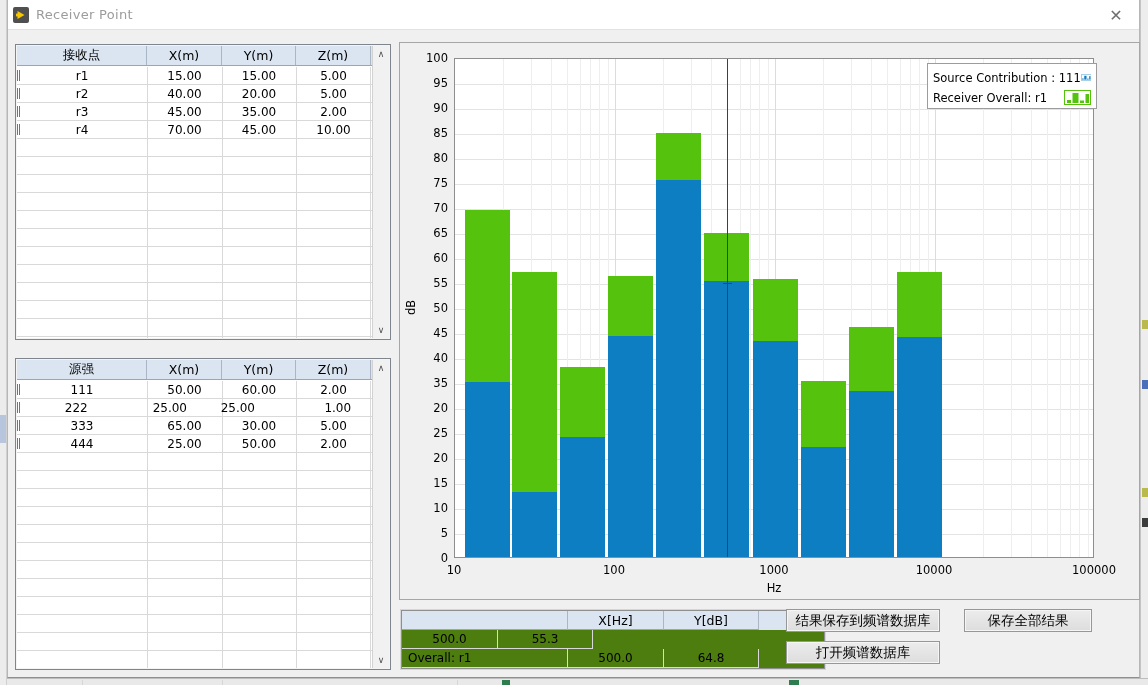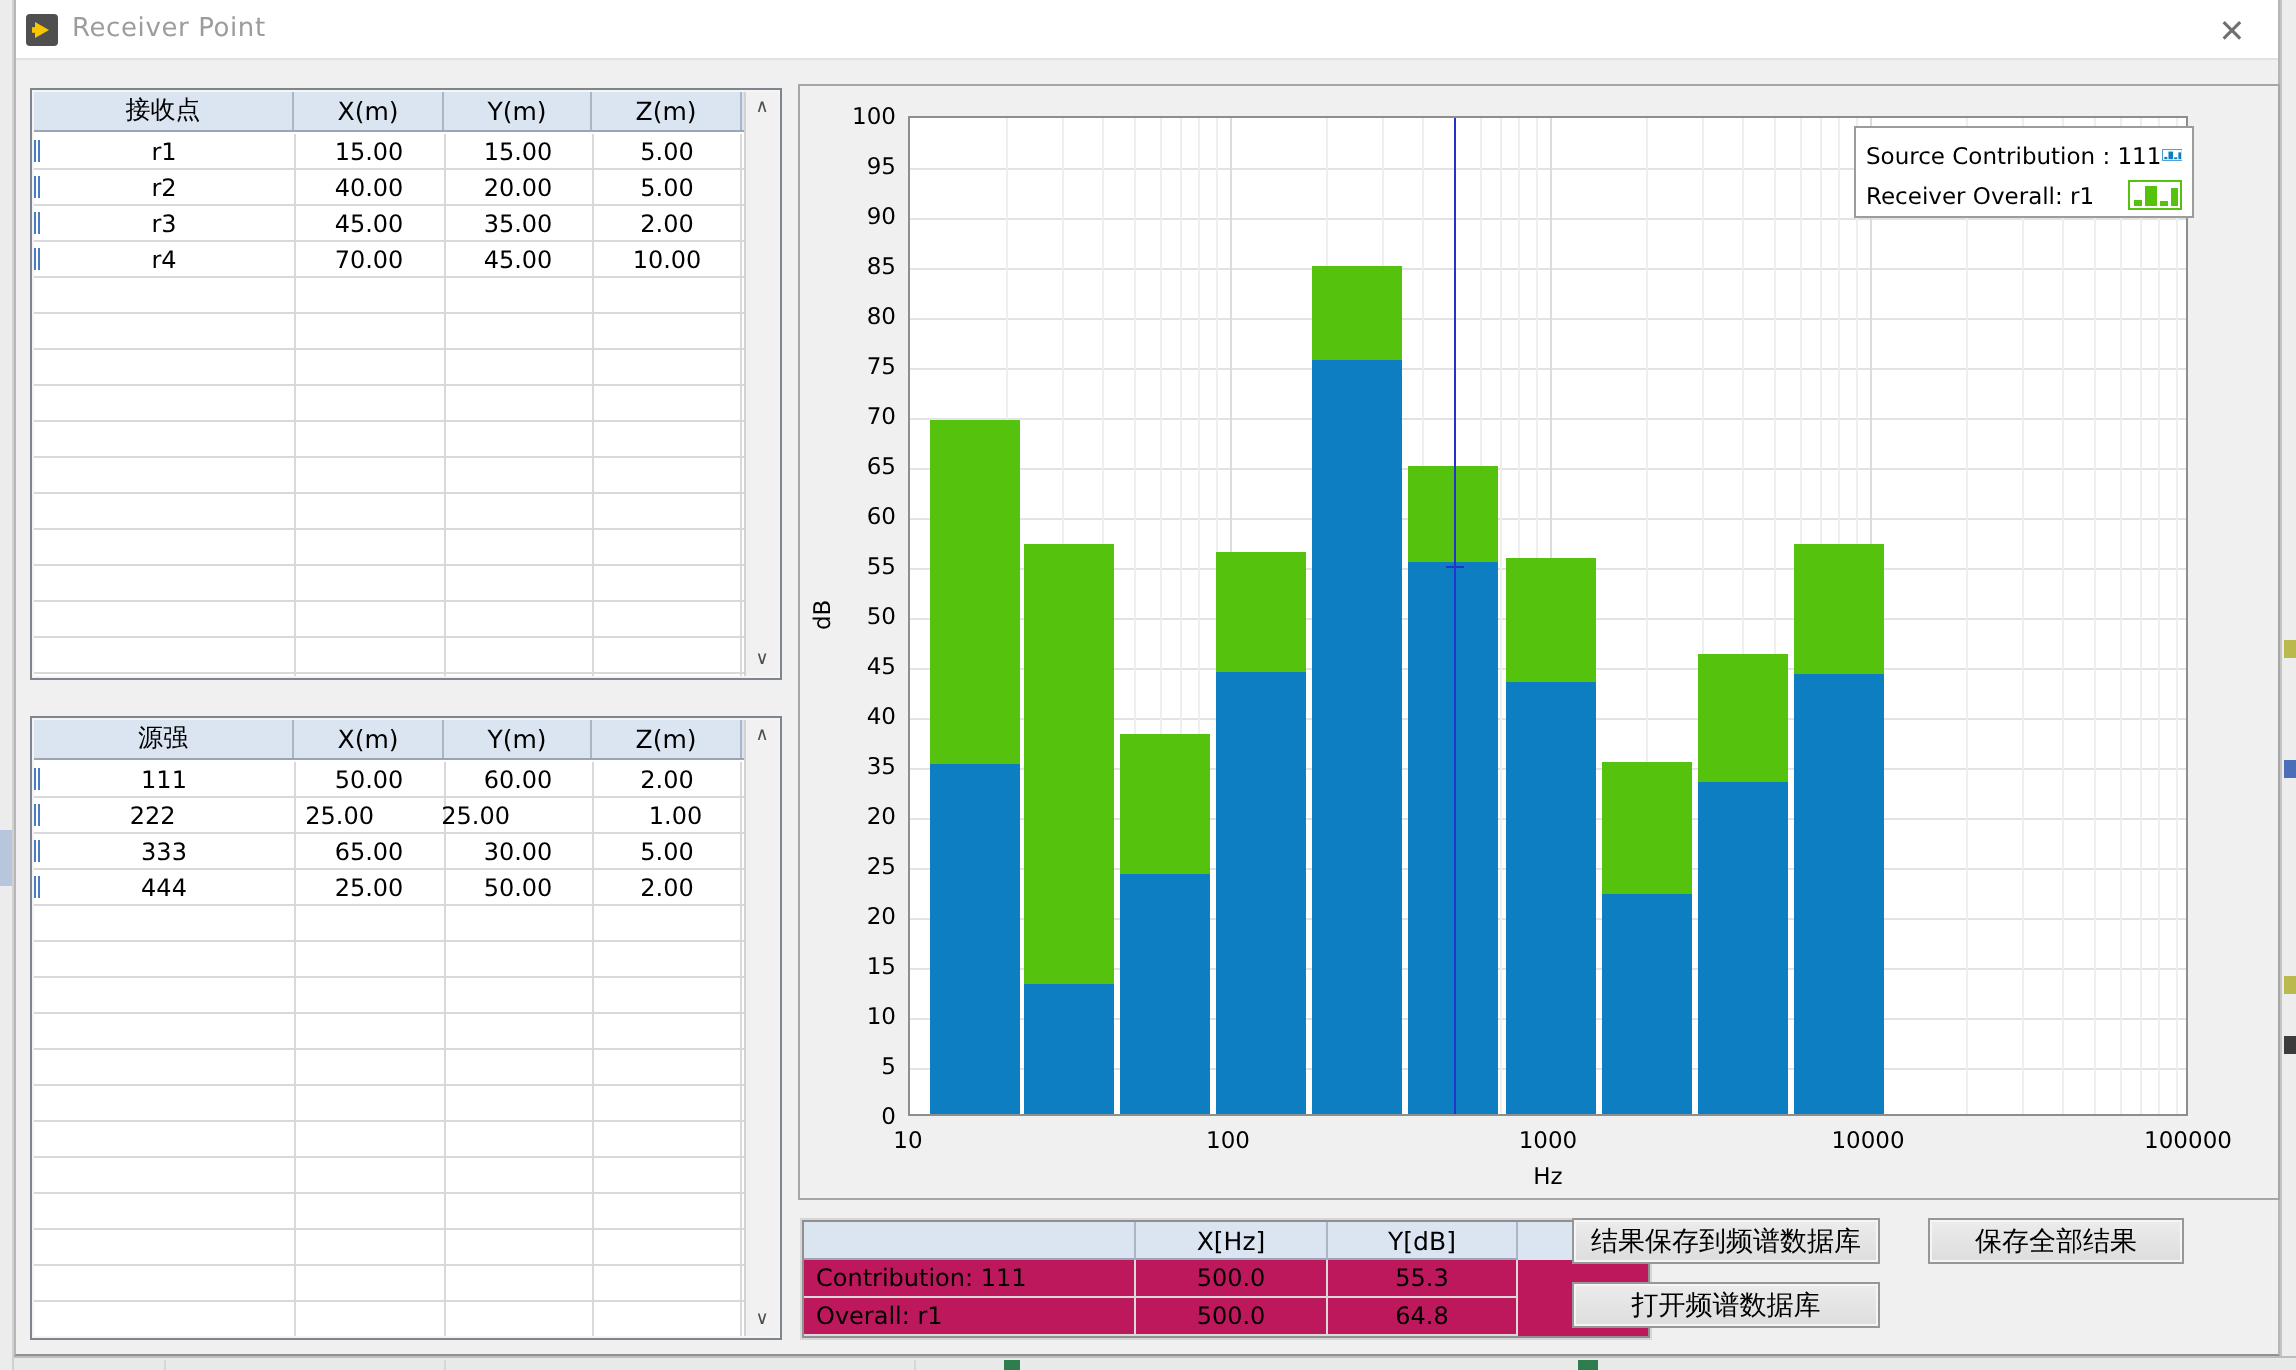"X[Hz]" .cursor-table { background: #be185d -> #4d7c0f }
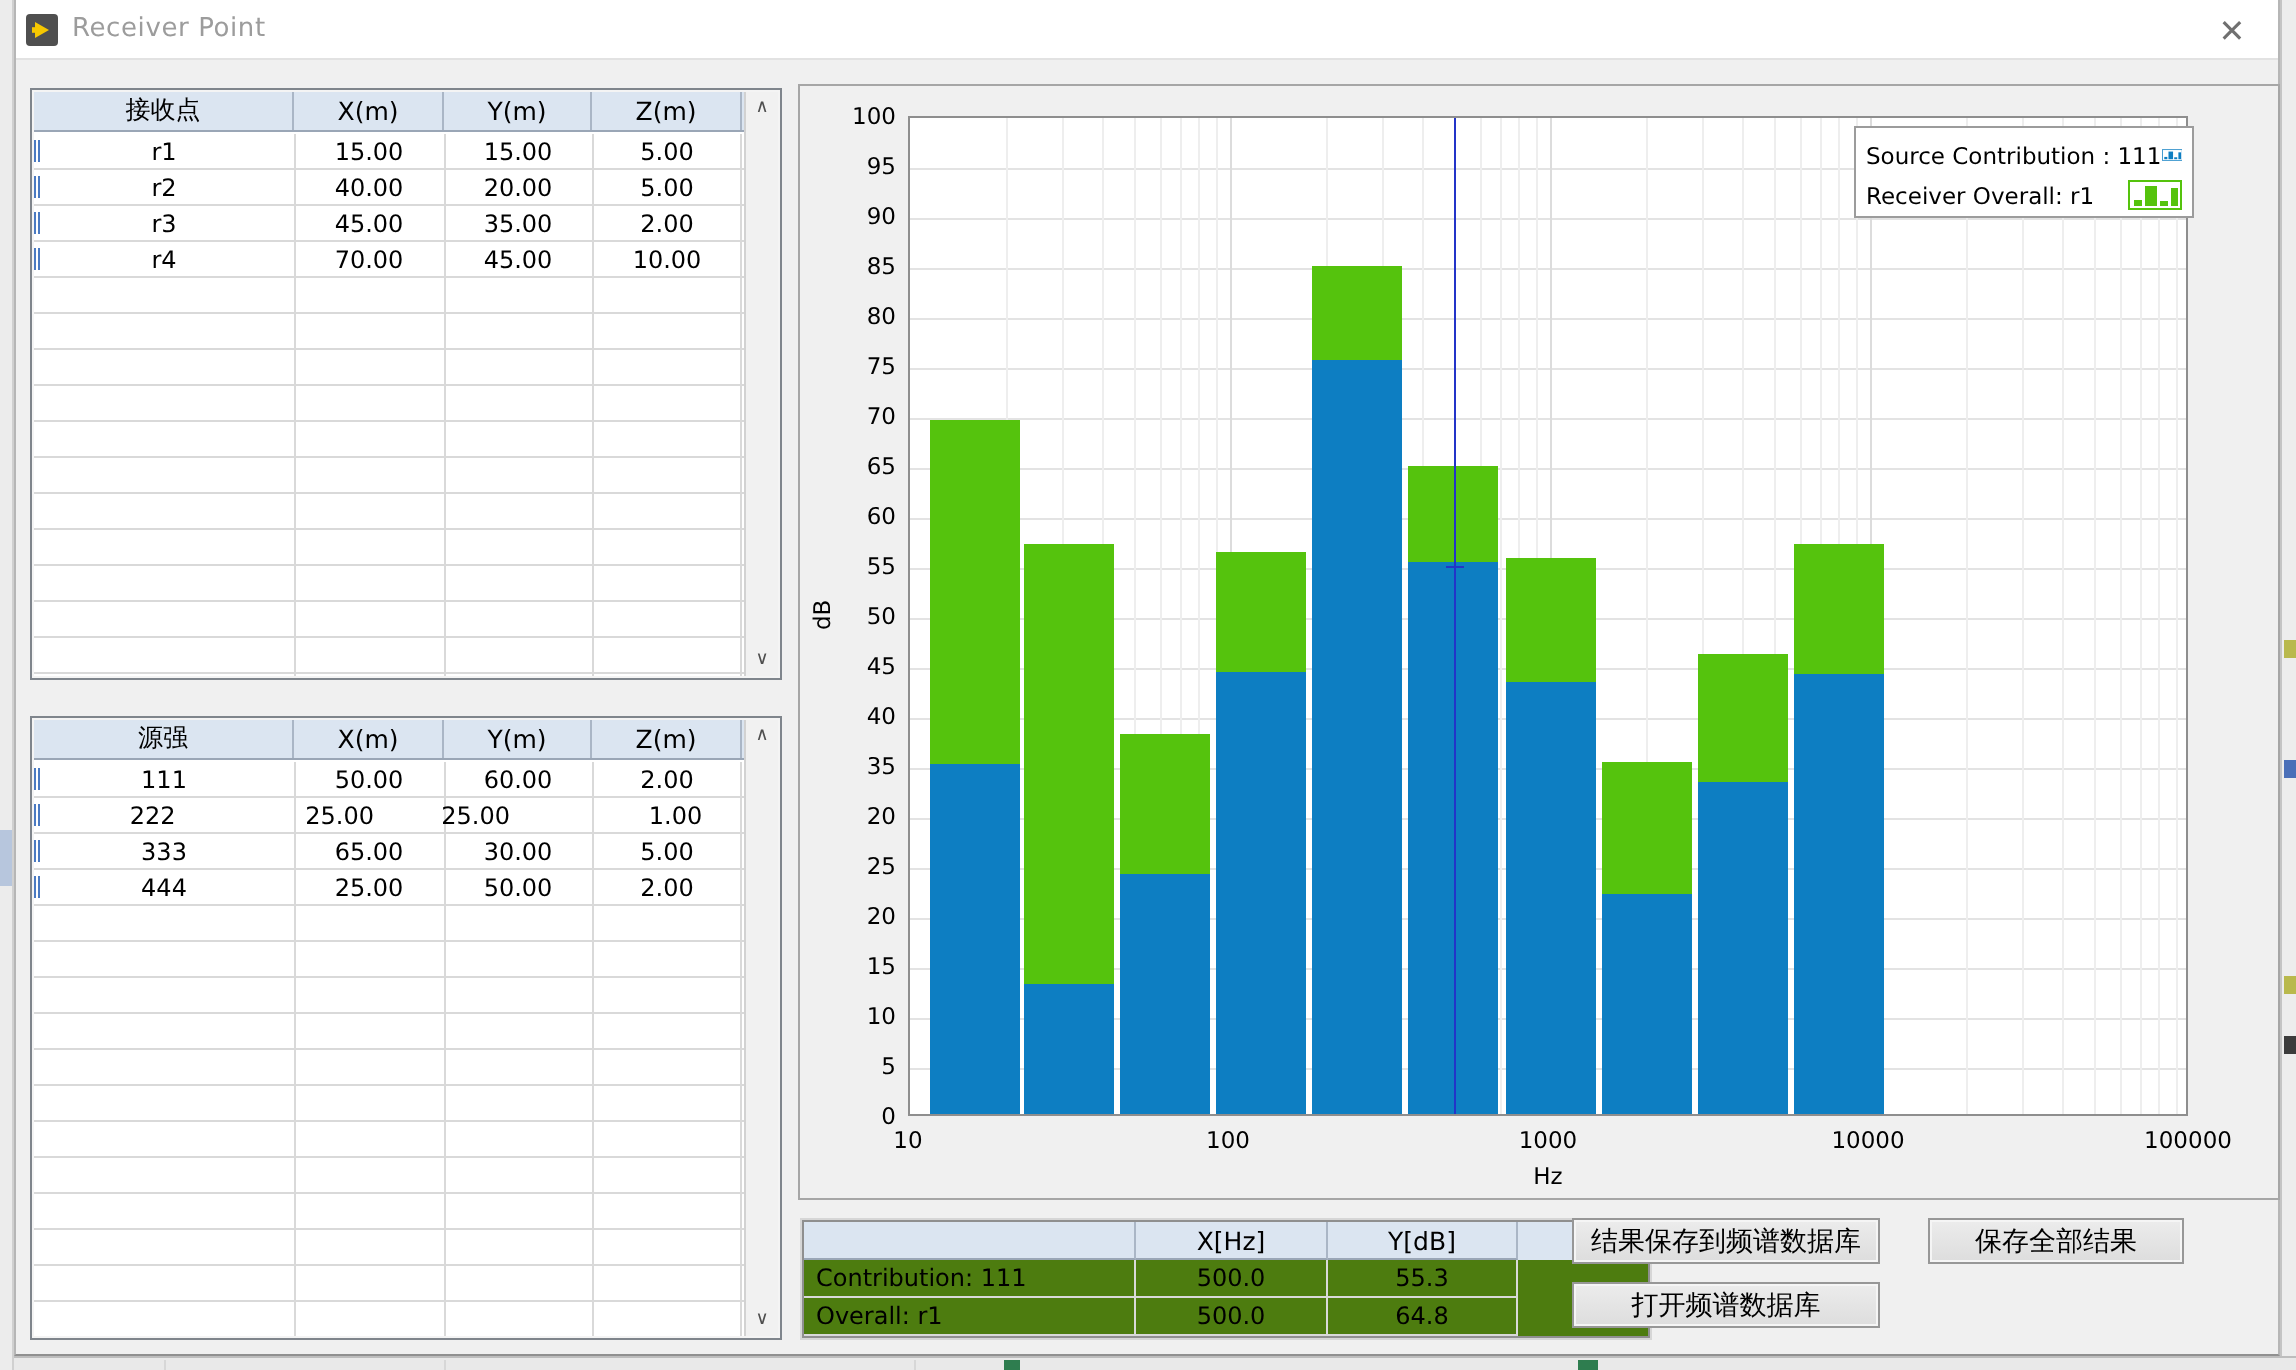"Contribution: 111" div.ct-cell { html: <div>Contribution: 111</div> -> none }
